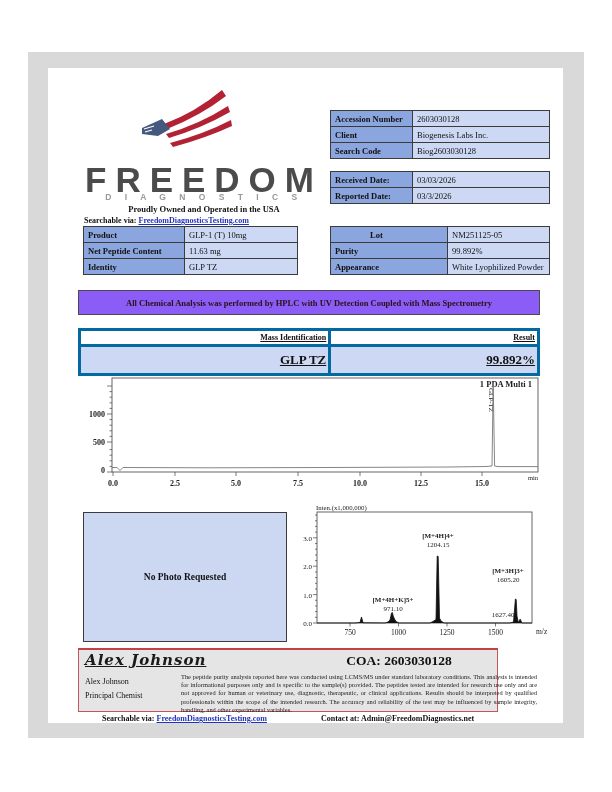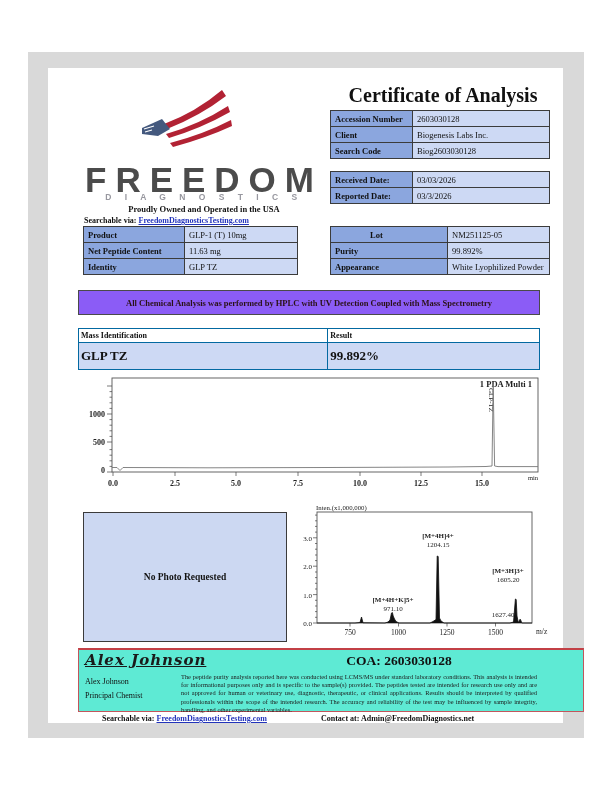"Certificate of Analysis" div.abs { html: <div>Certificate of Analysis</div> -> none }
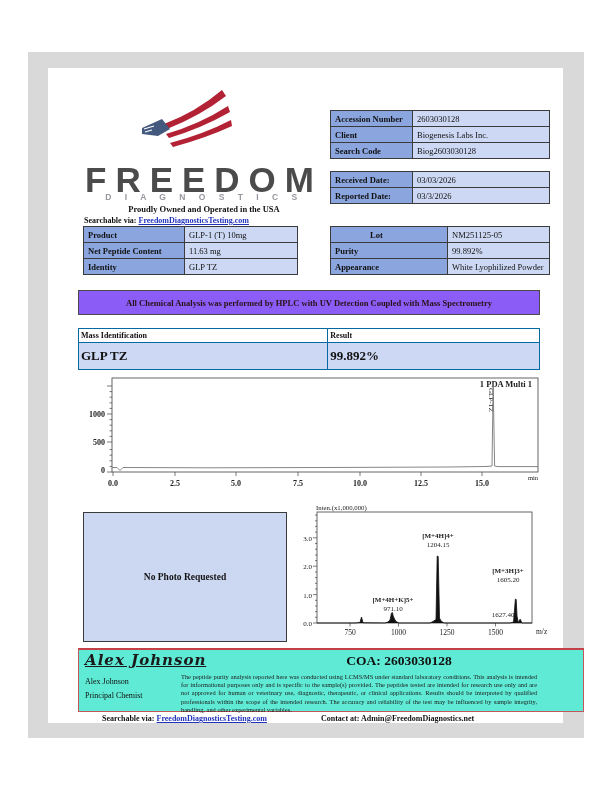"Mass Identification" table.mass td { border: 1px solid #0369a1 -> 3px solid #0369a1; text-align: left -> right; text-decoration: none -> underline }
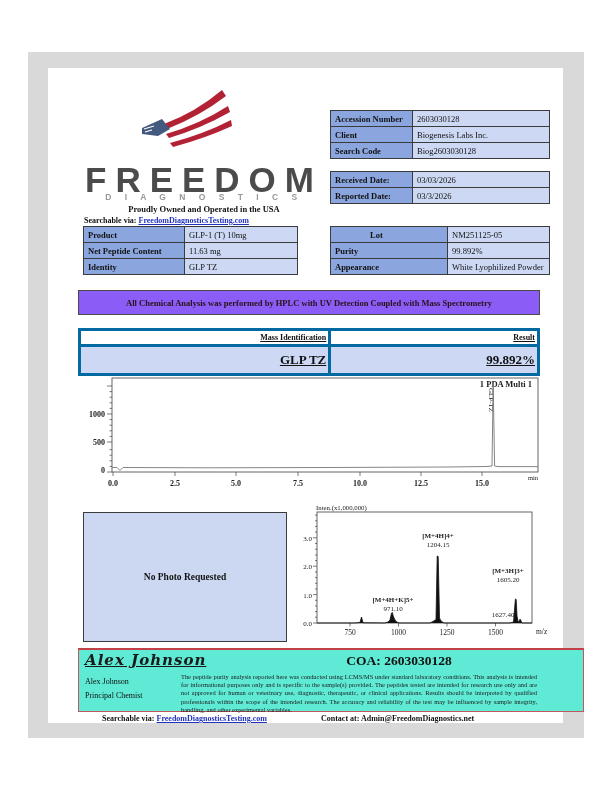"Alex Johnson" .sig-block { background: #5eead4 -> #e5e5e5; width: 506px -> 420px }
